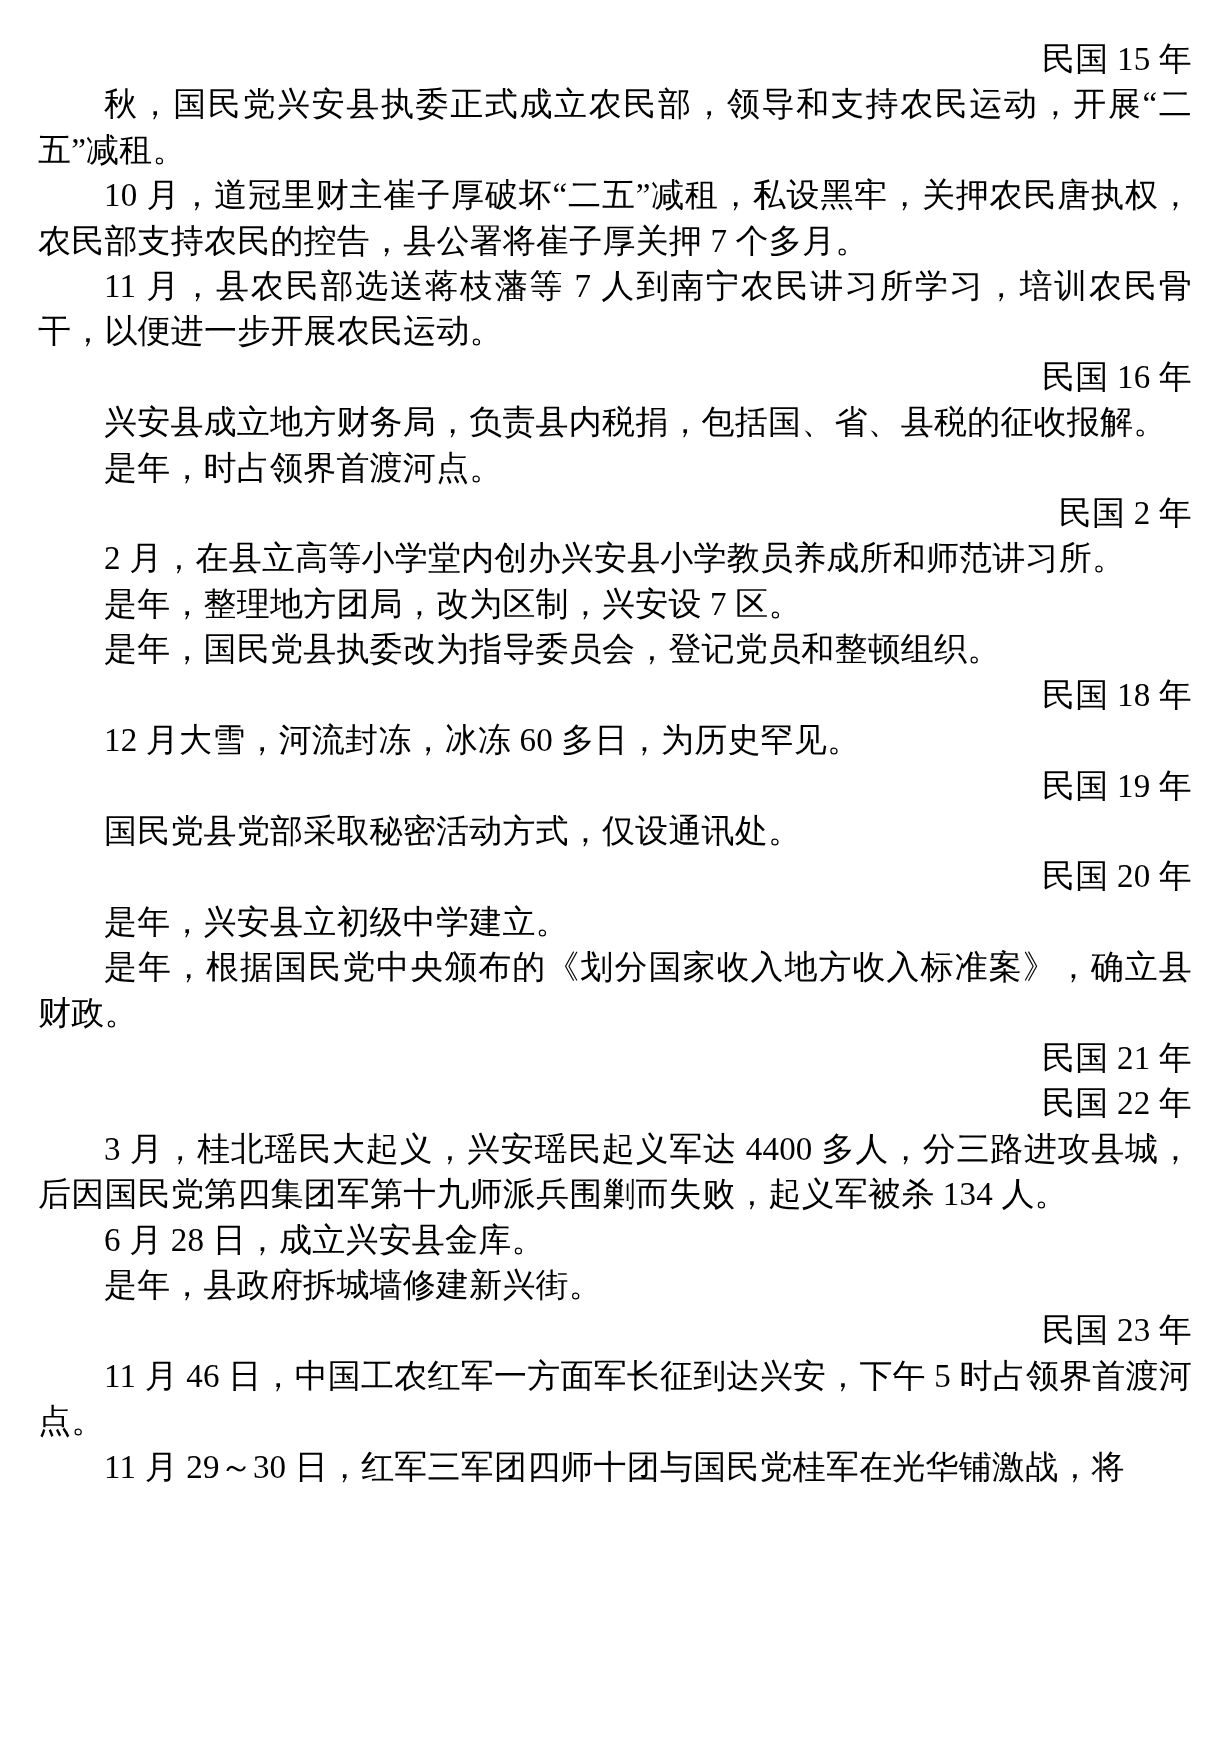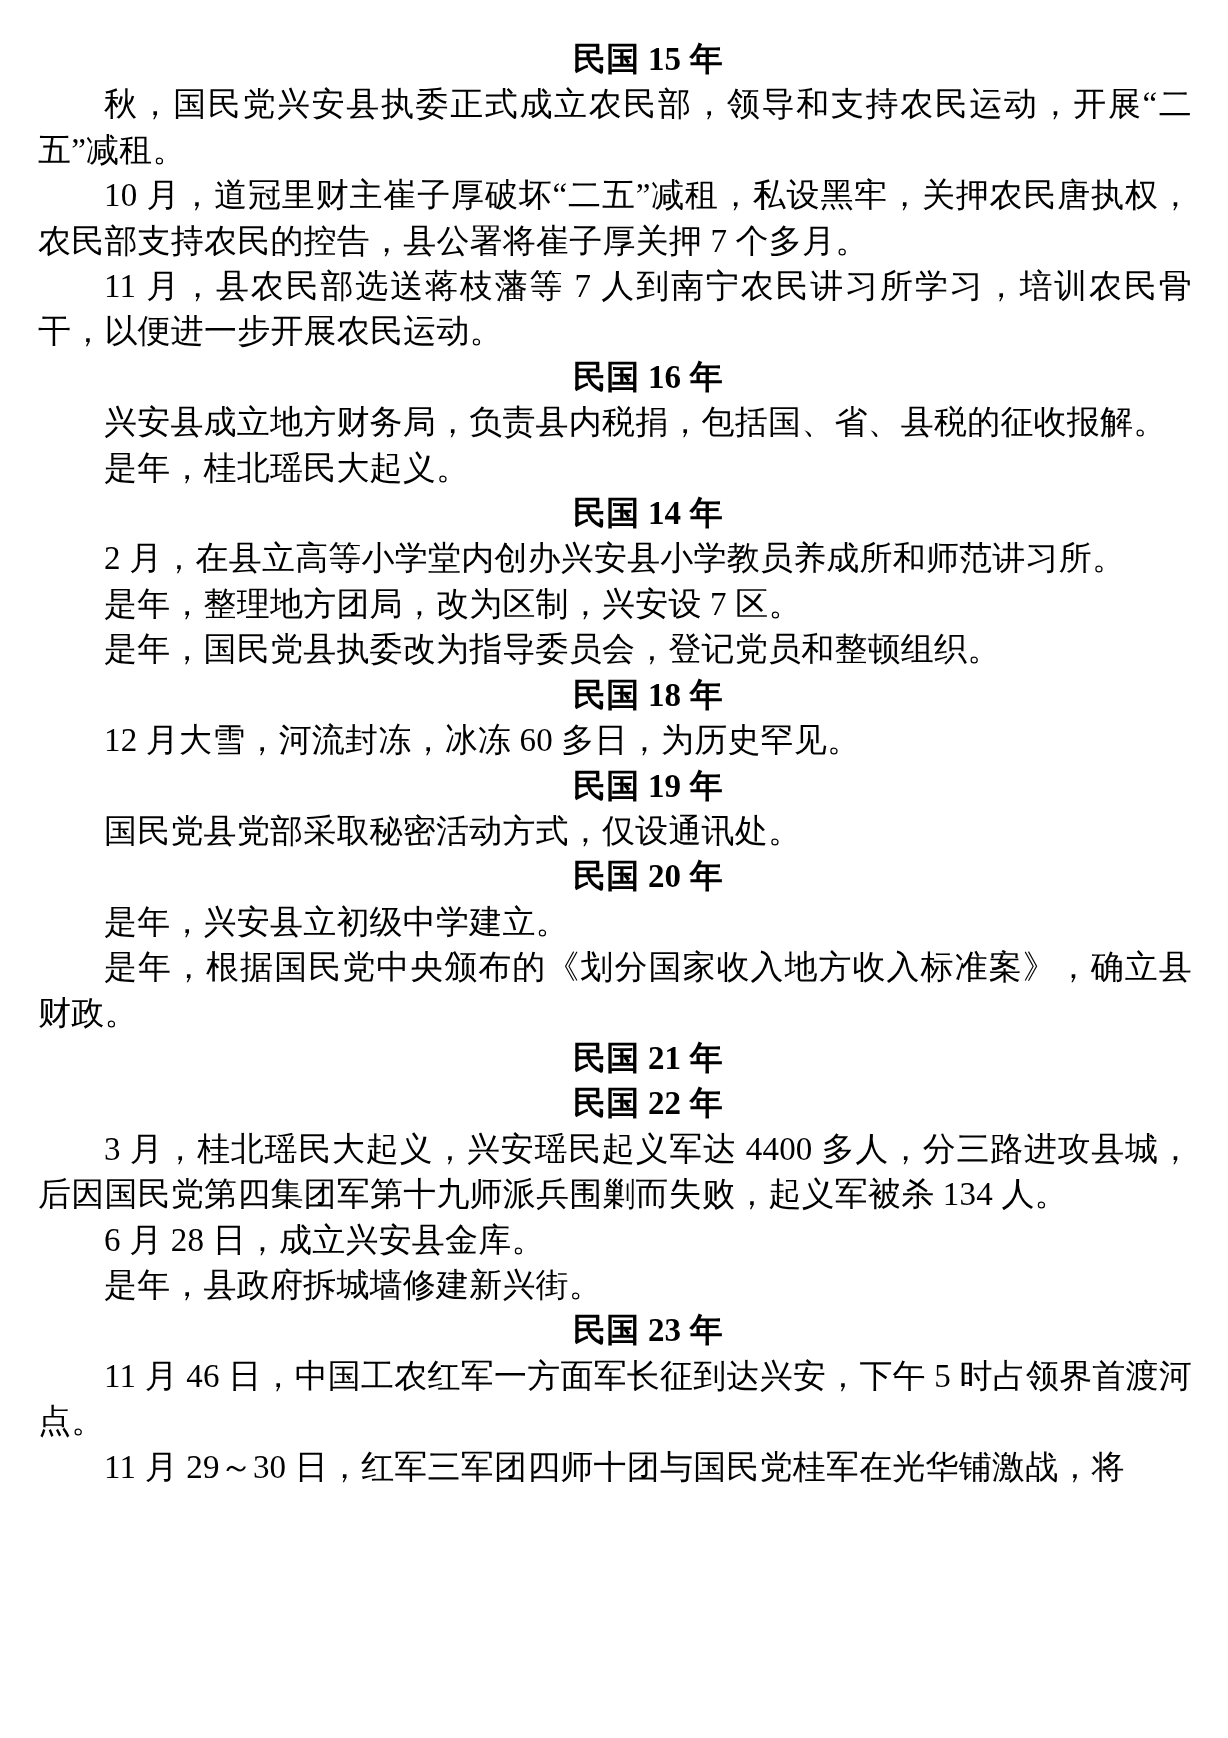"民国 15 年" .page p.heading { font-weight: bold -> normal; text-align: center -> right }
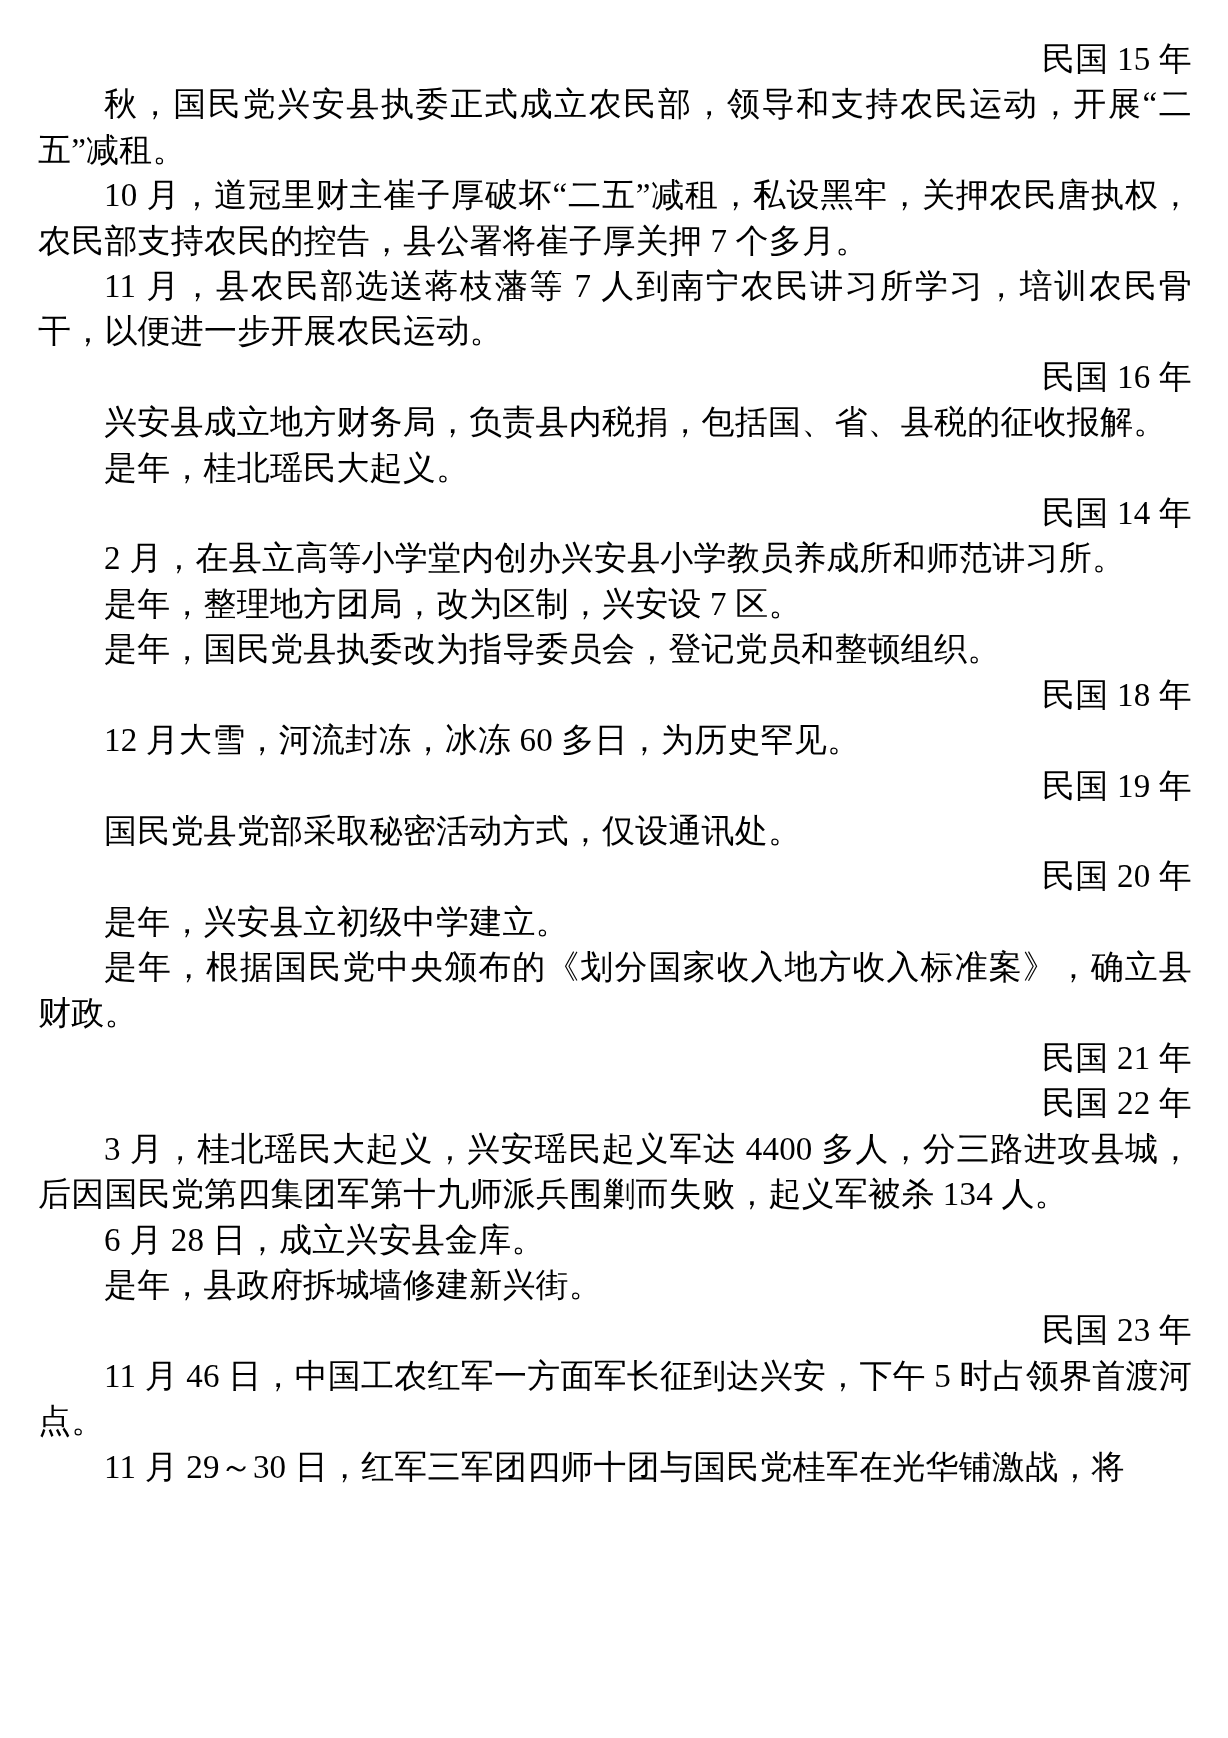"是年，桂北瑶民大起义。" p.paragraph { text: 桂北瑶民大起义 -> 时占领界首渡河点 }
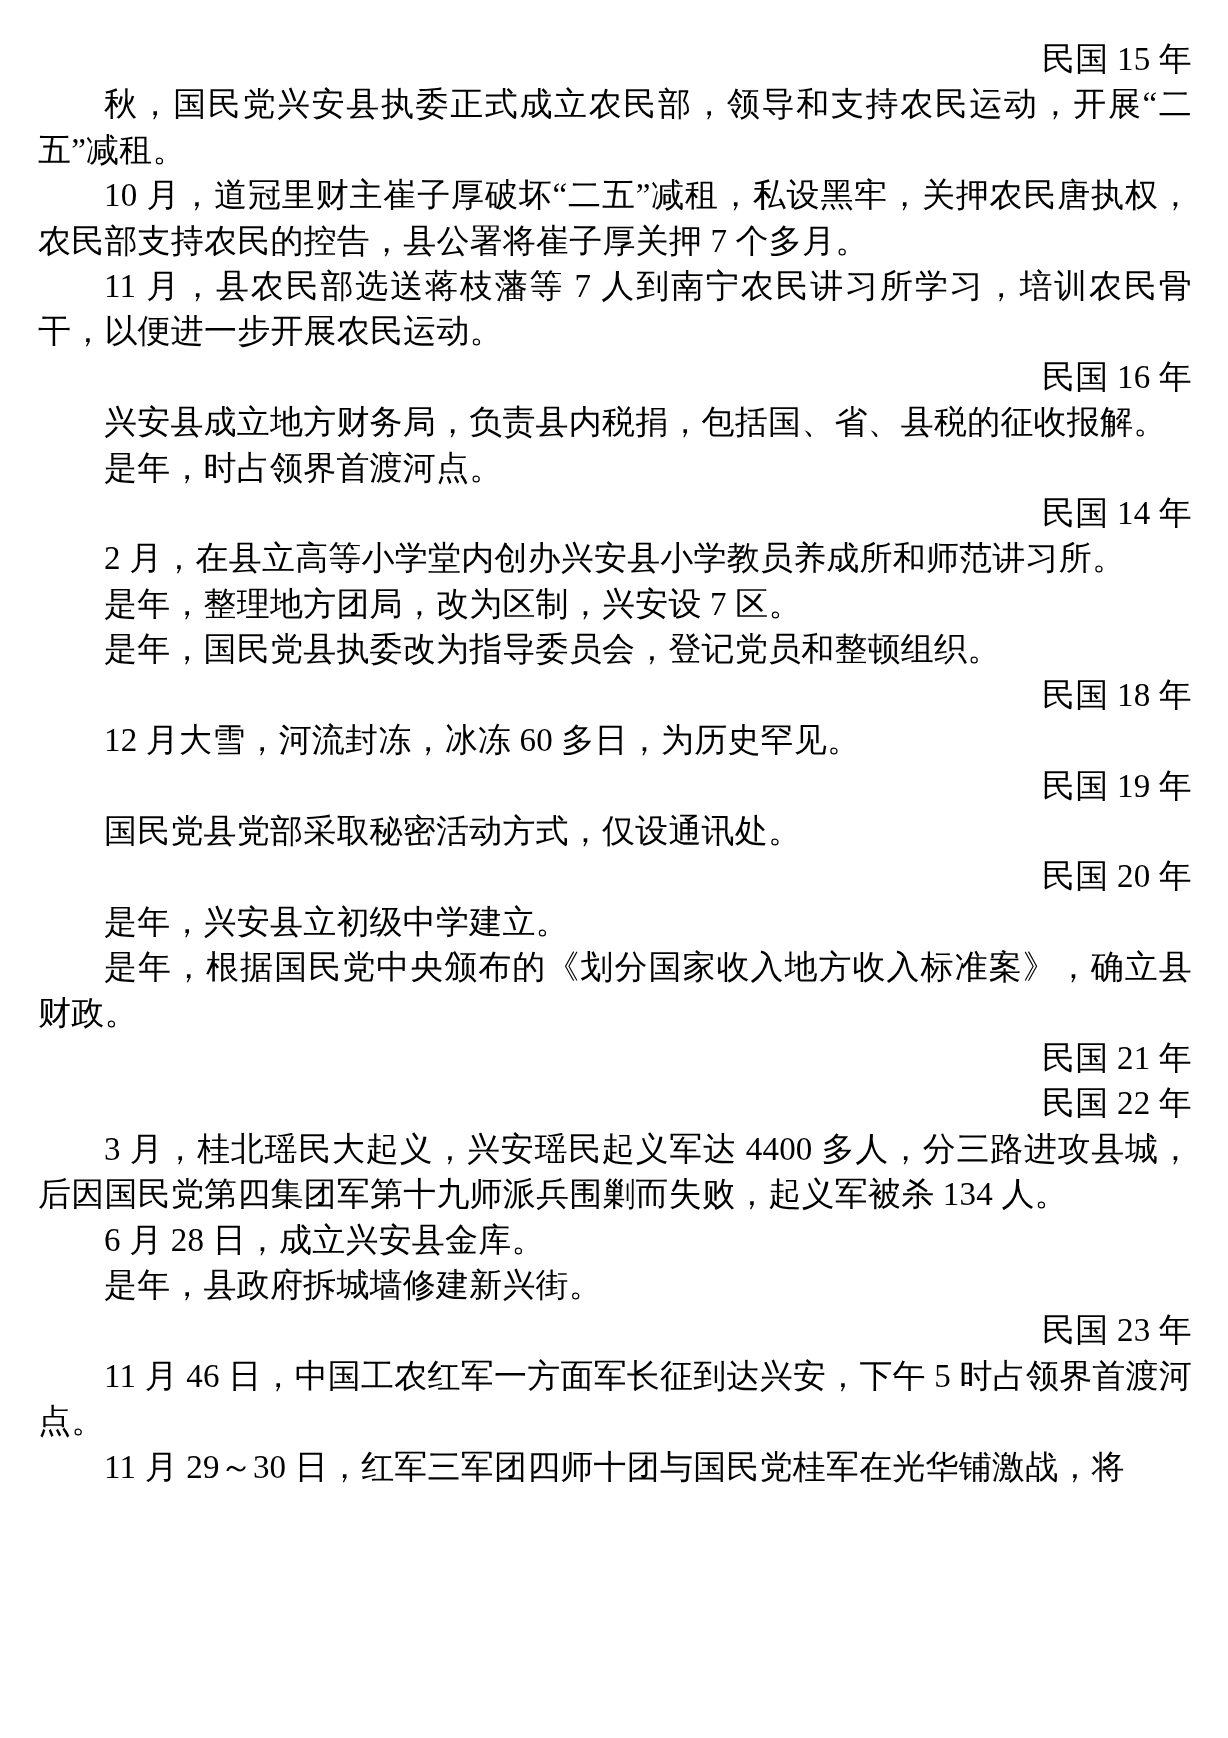"民国 14 年" p.heading { text: 14 -> 2 }
